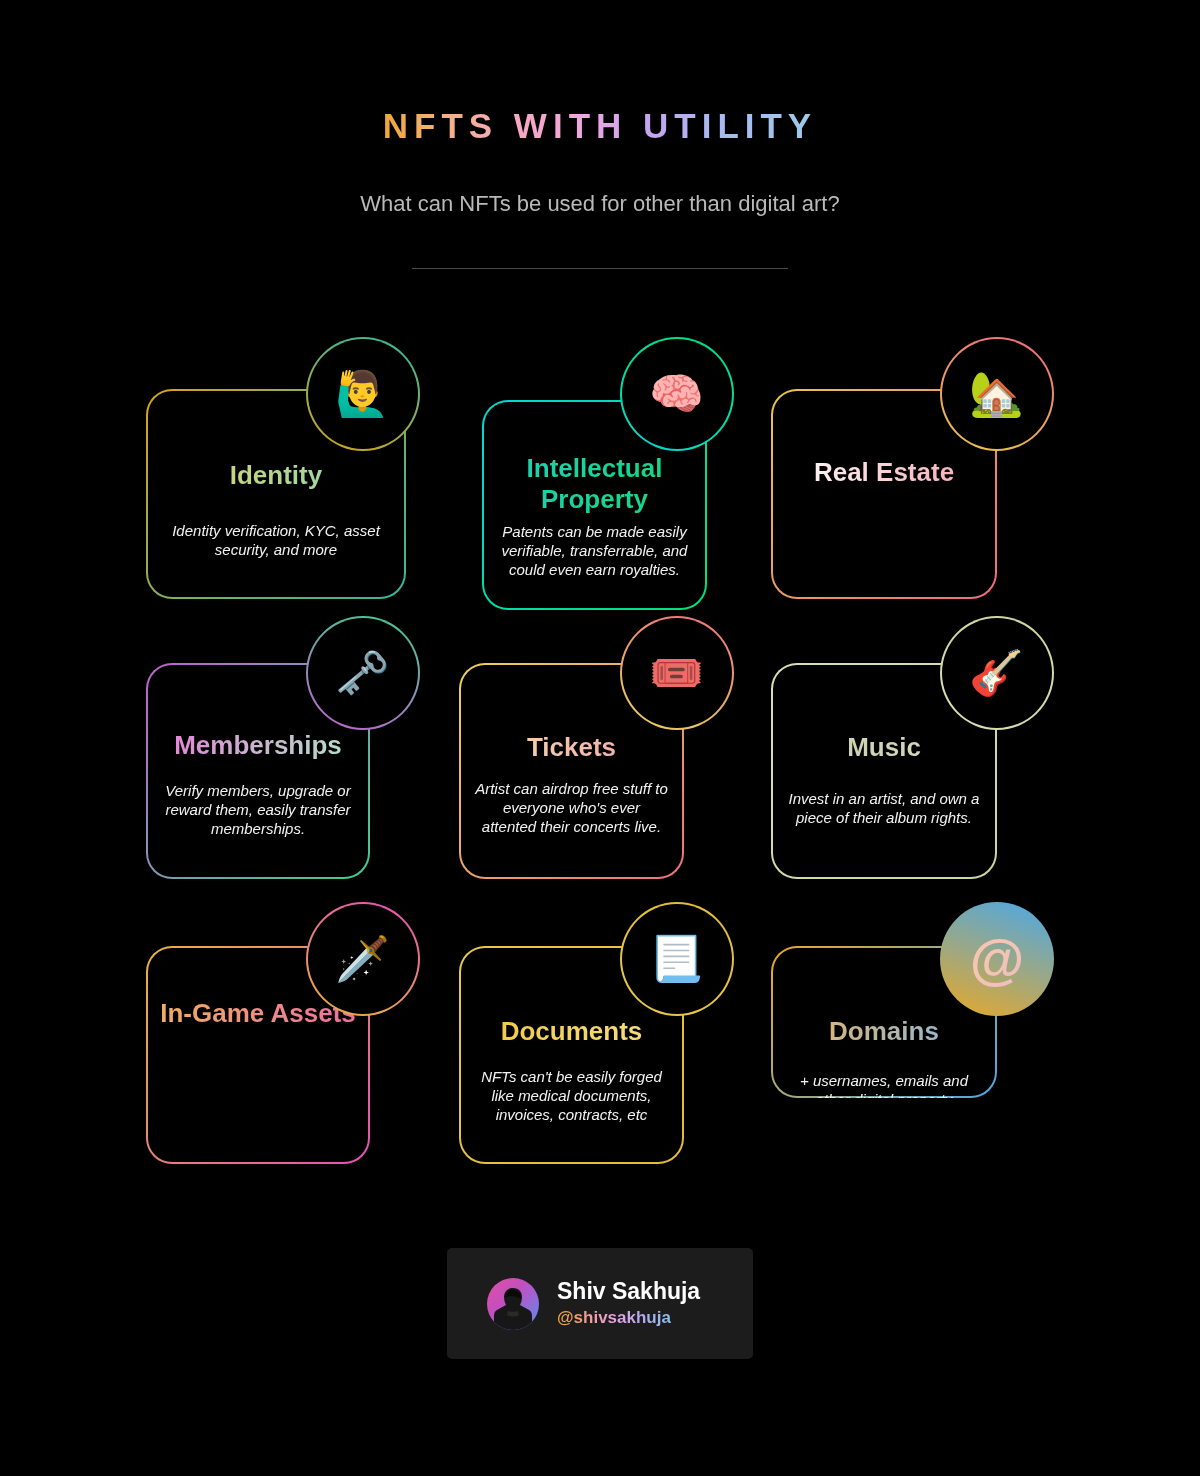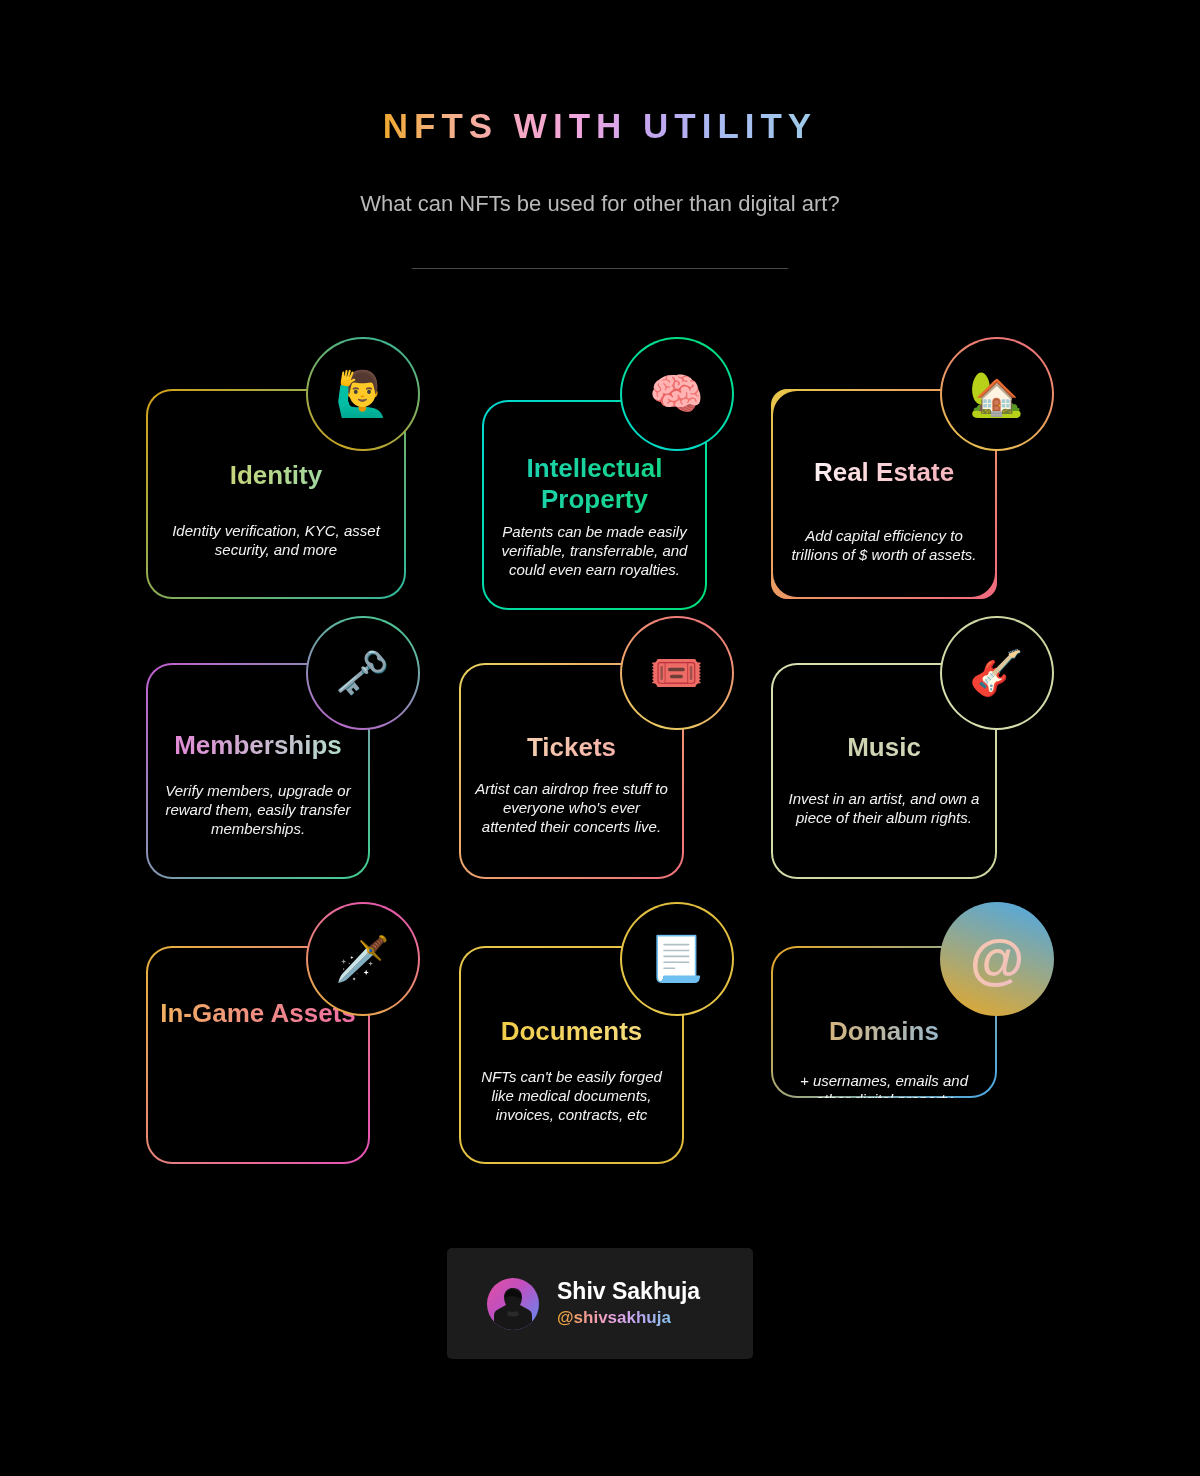"Real Estate" div.card { border-radius: 16px -> none }
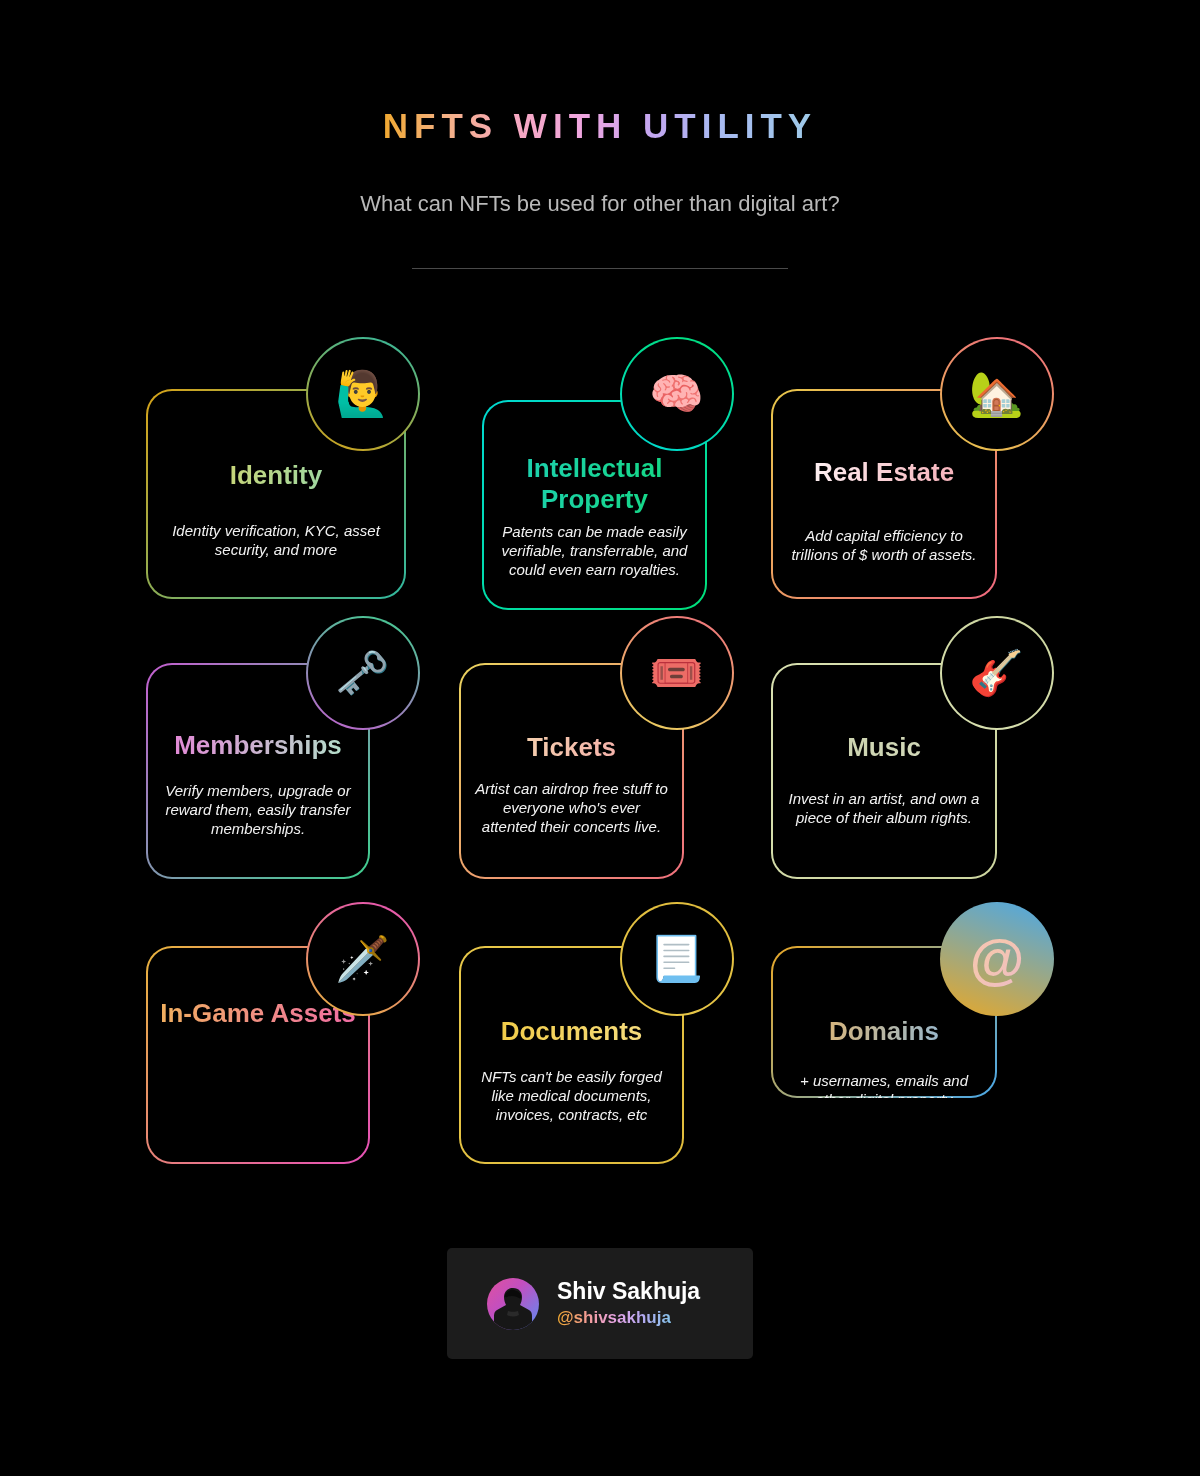"Add capital efficiency to trillions" div.card-desc { html: <div>Add capital efficiency to trillions of $ worth of assets.</div> -> none }
